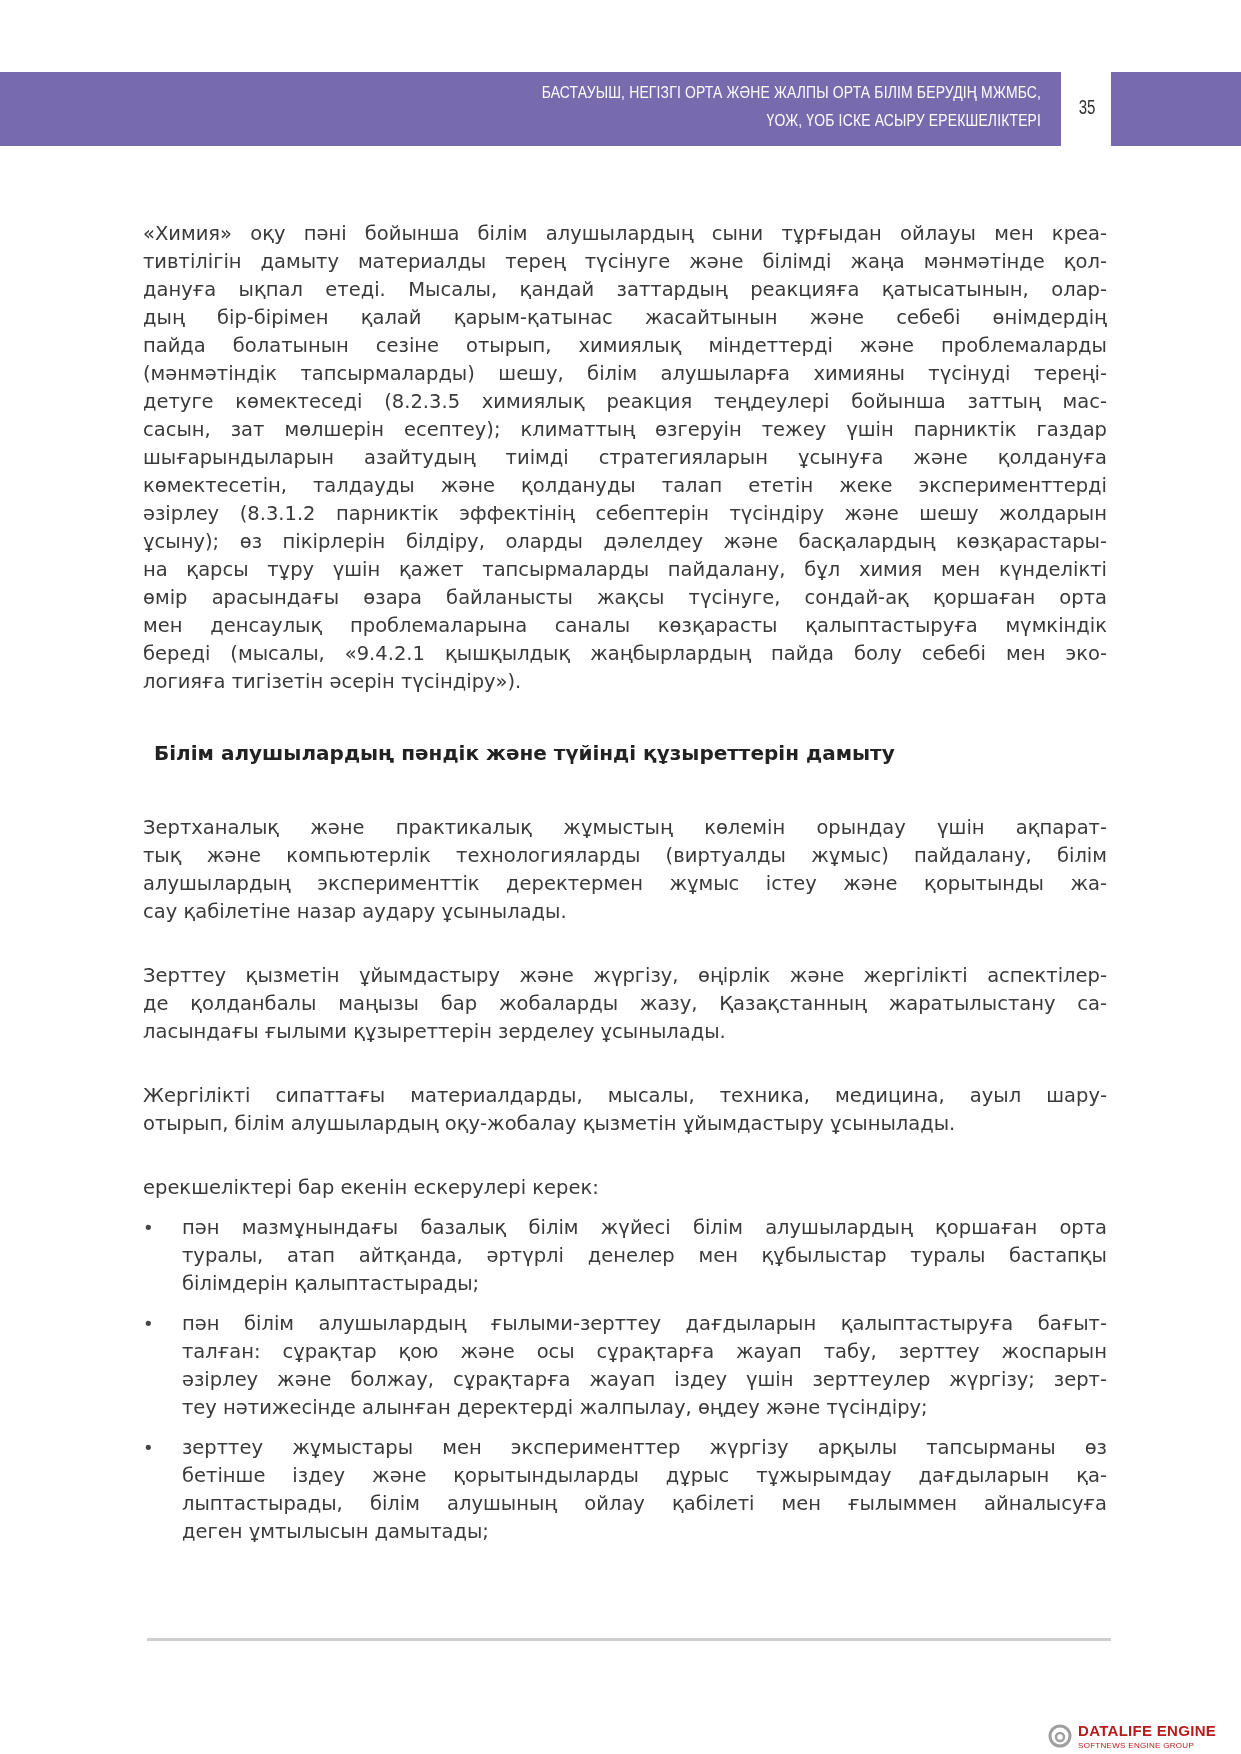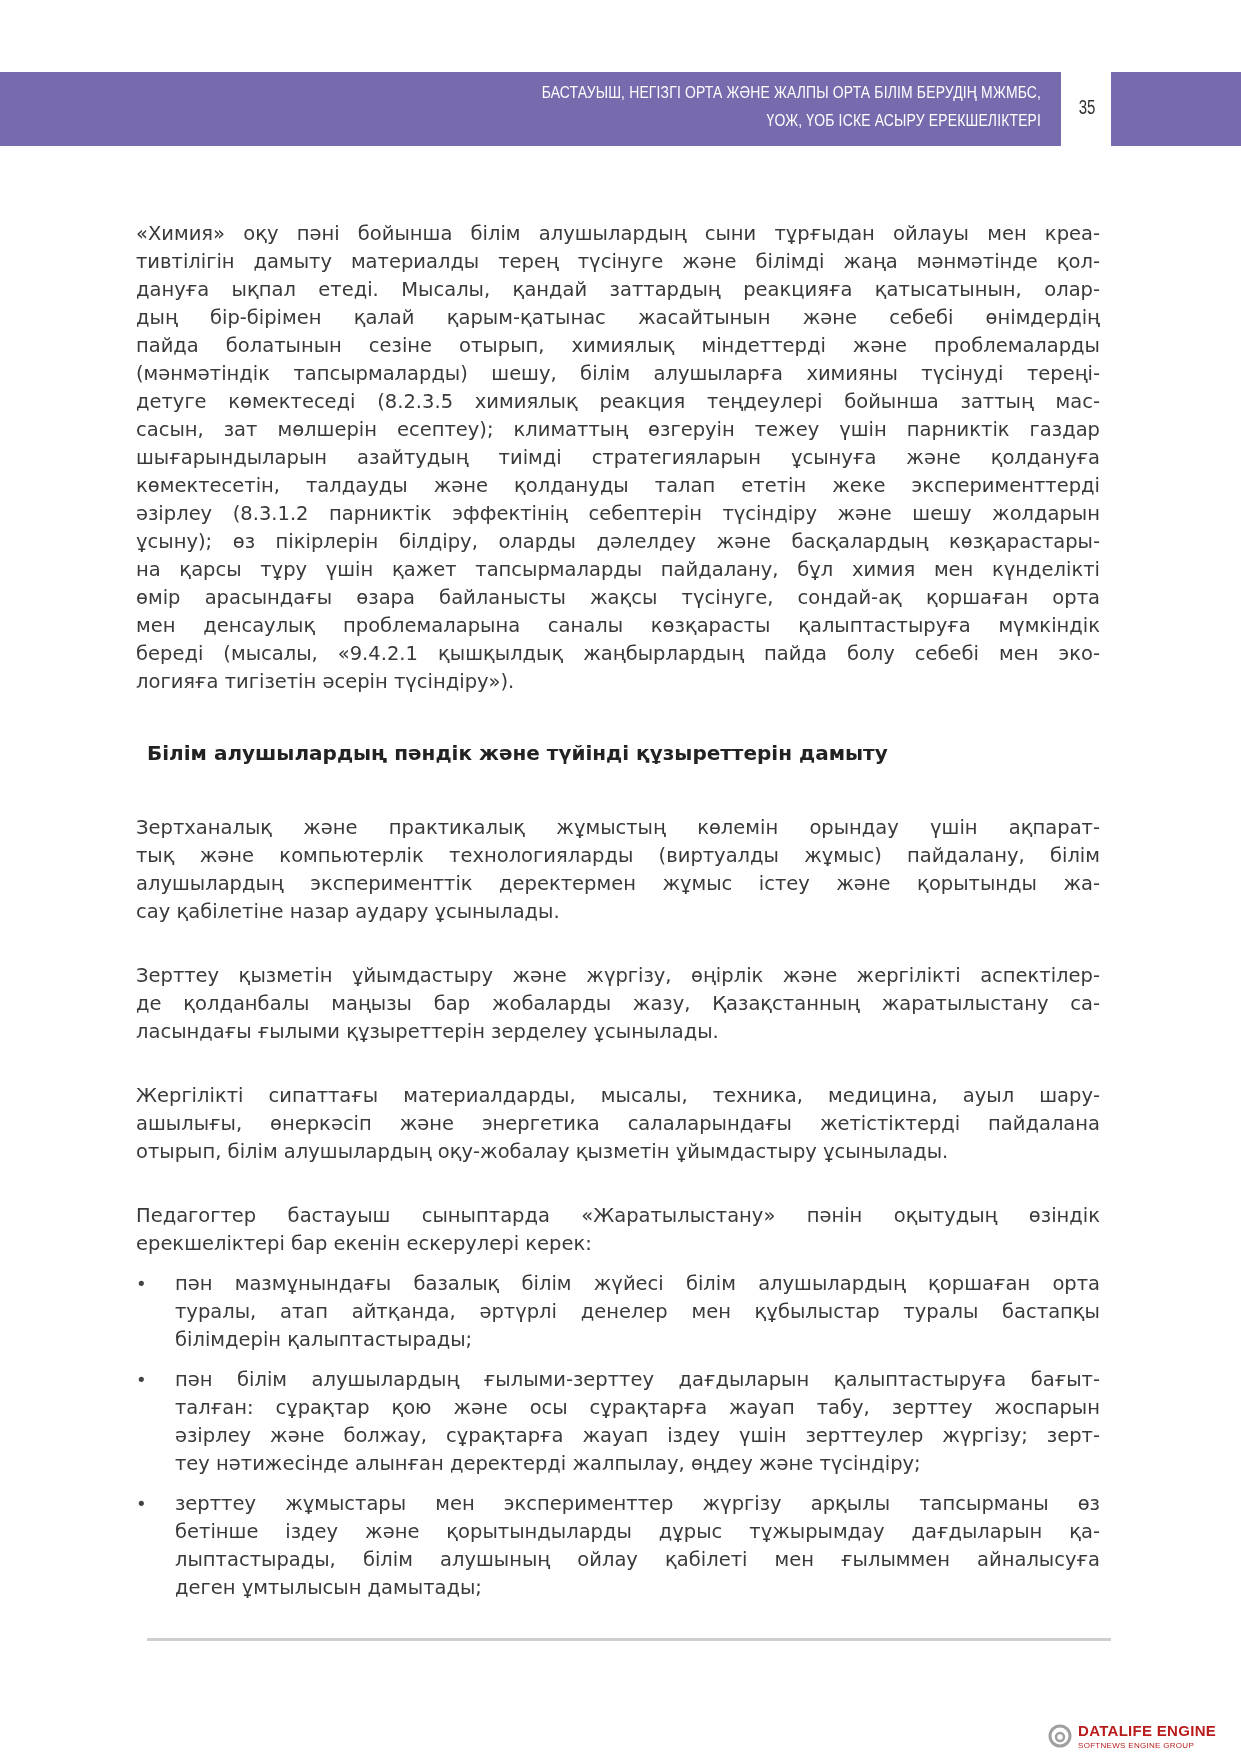"«Химия» оқу пәні бойынша білім" .content { left: 136px -> 143px }
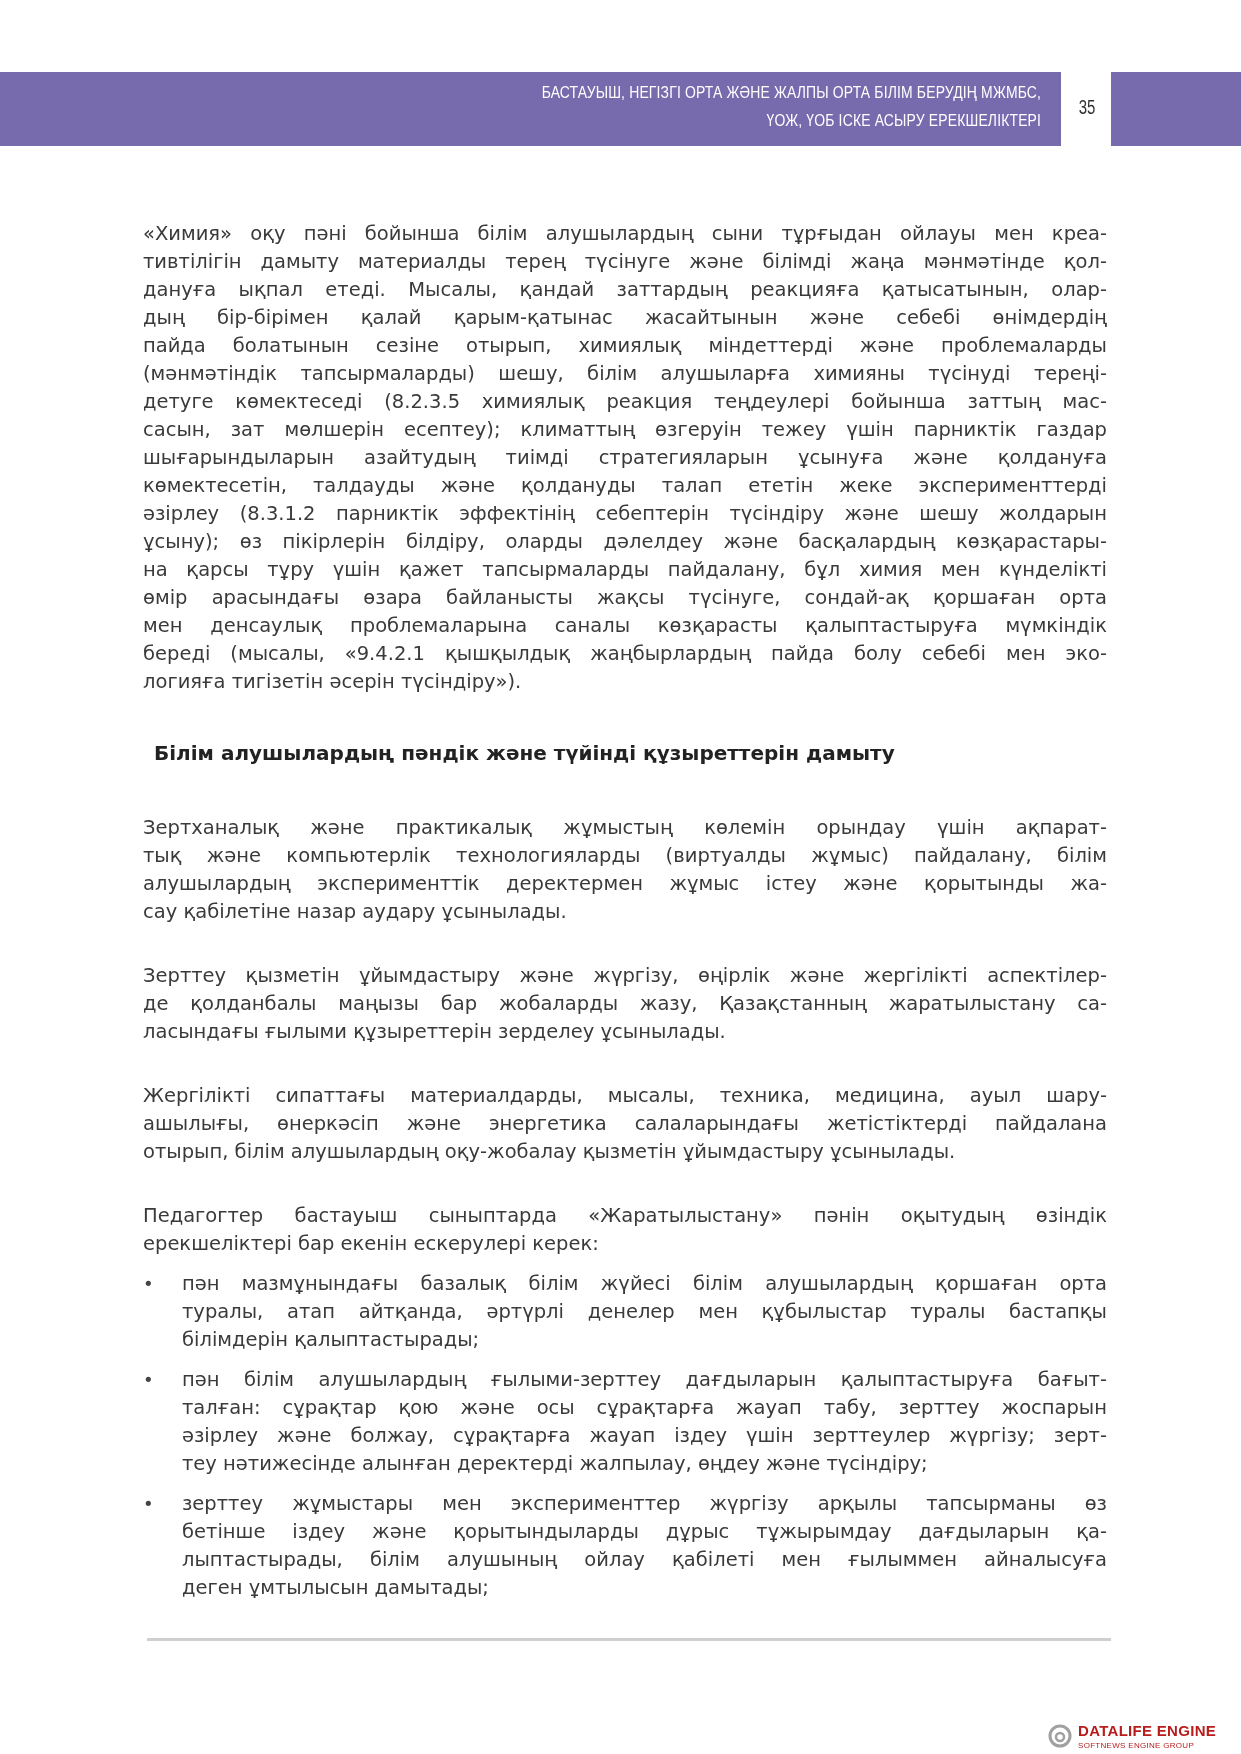"ашылығы, өнеркәсіп және энергетика" span.line { html: <span>ашылығы, өнеркәсіп және энергетика салаларындағы жетістіктерді пайдалана</span> -> none }
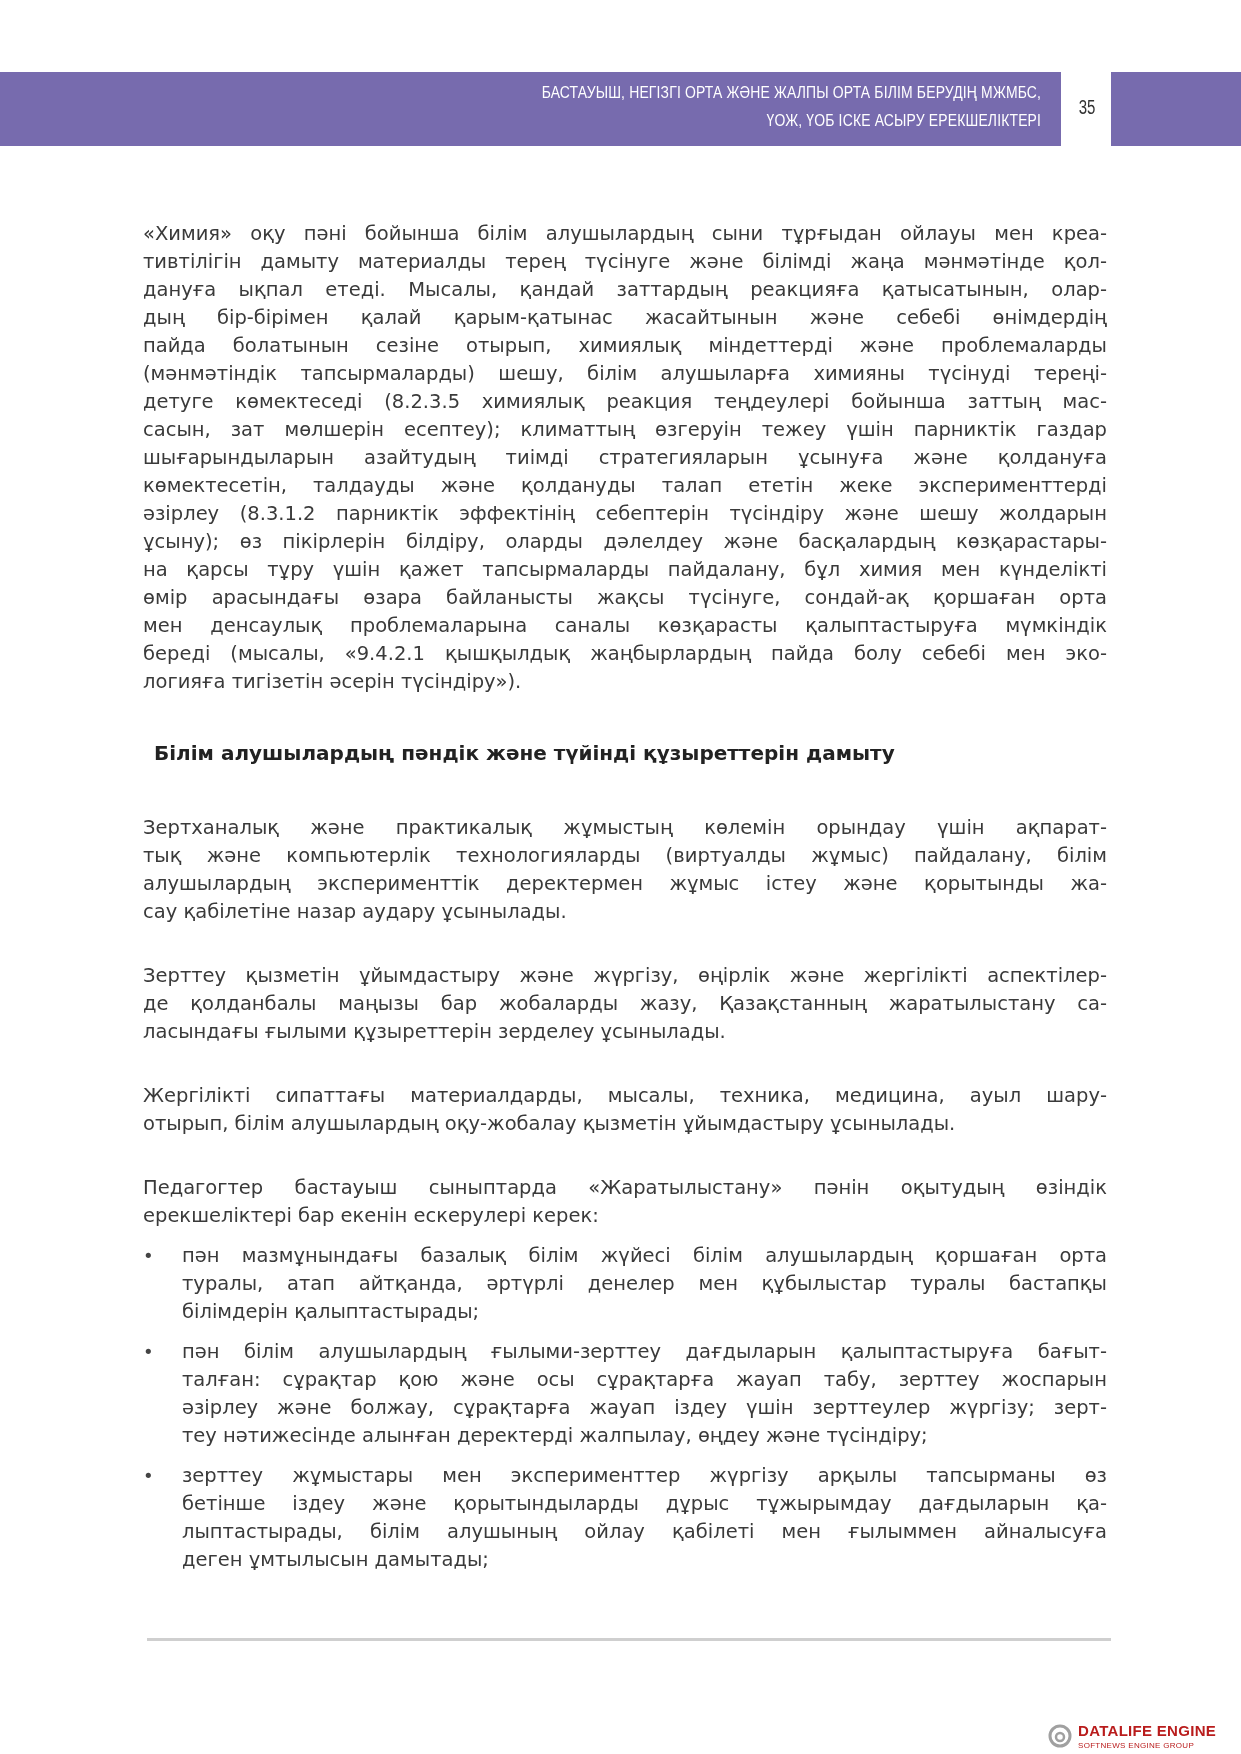"Педагогтер бастауыш сыныптарда" span.line { html: <span>Педагогтер бастауыш сыныптарда «Жаратылыстану» пәнін оқытудың өзіндік</span> -> none }
